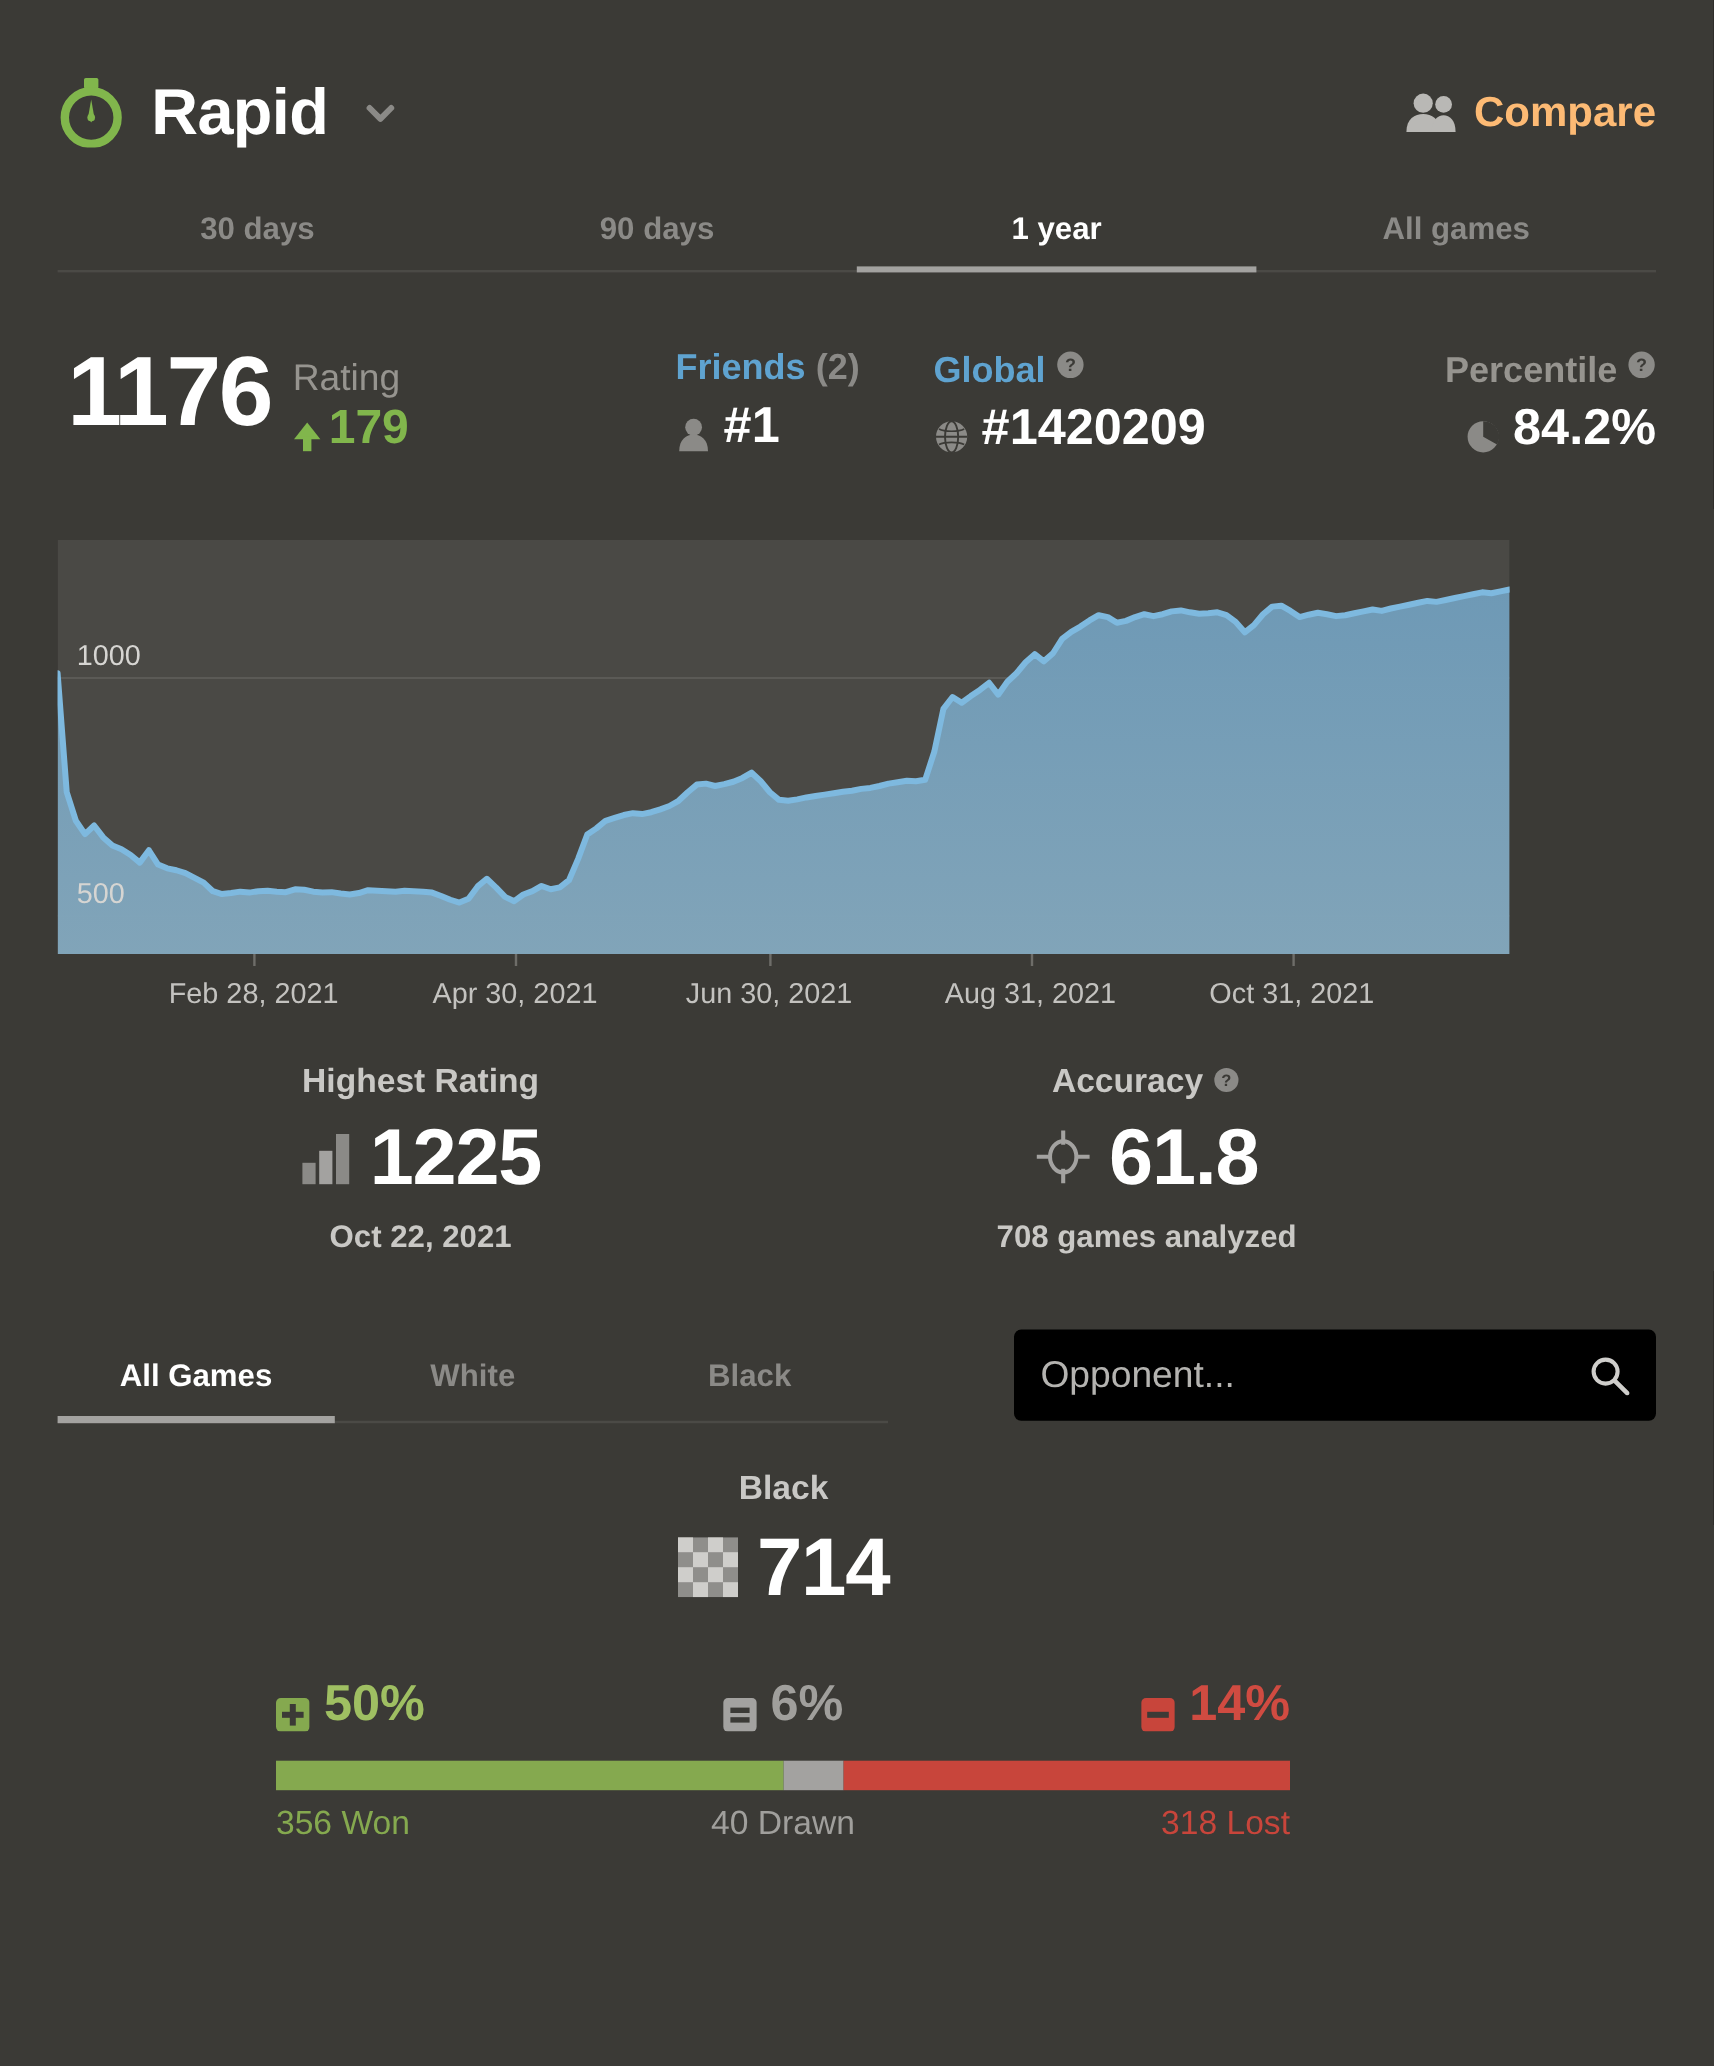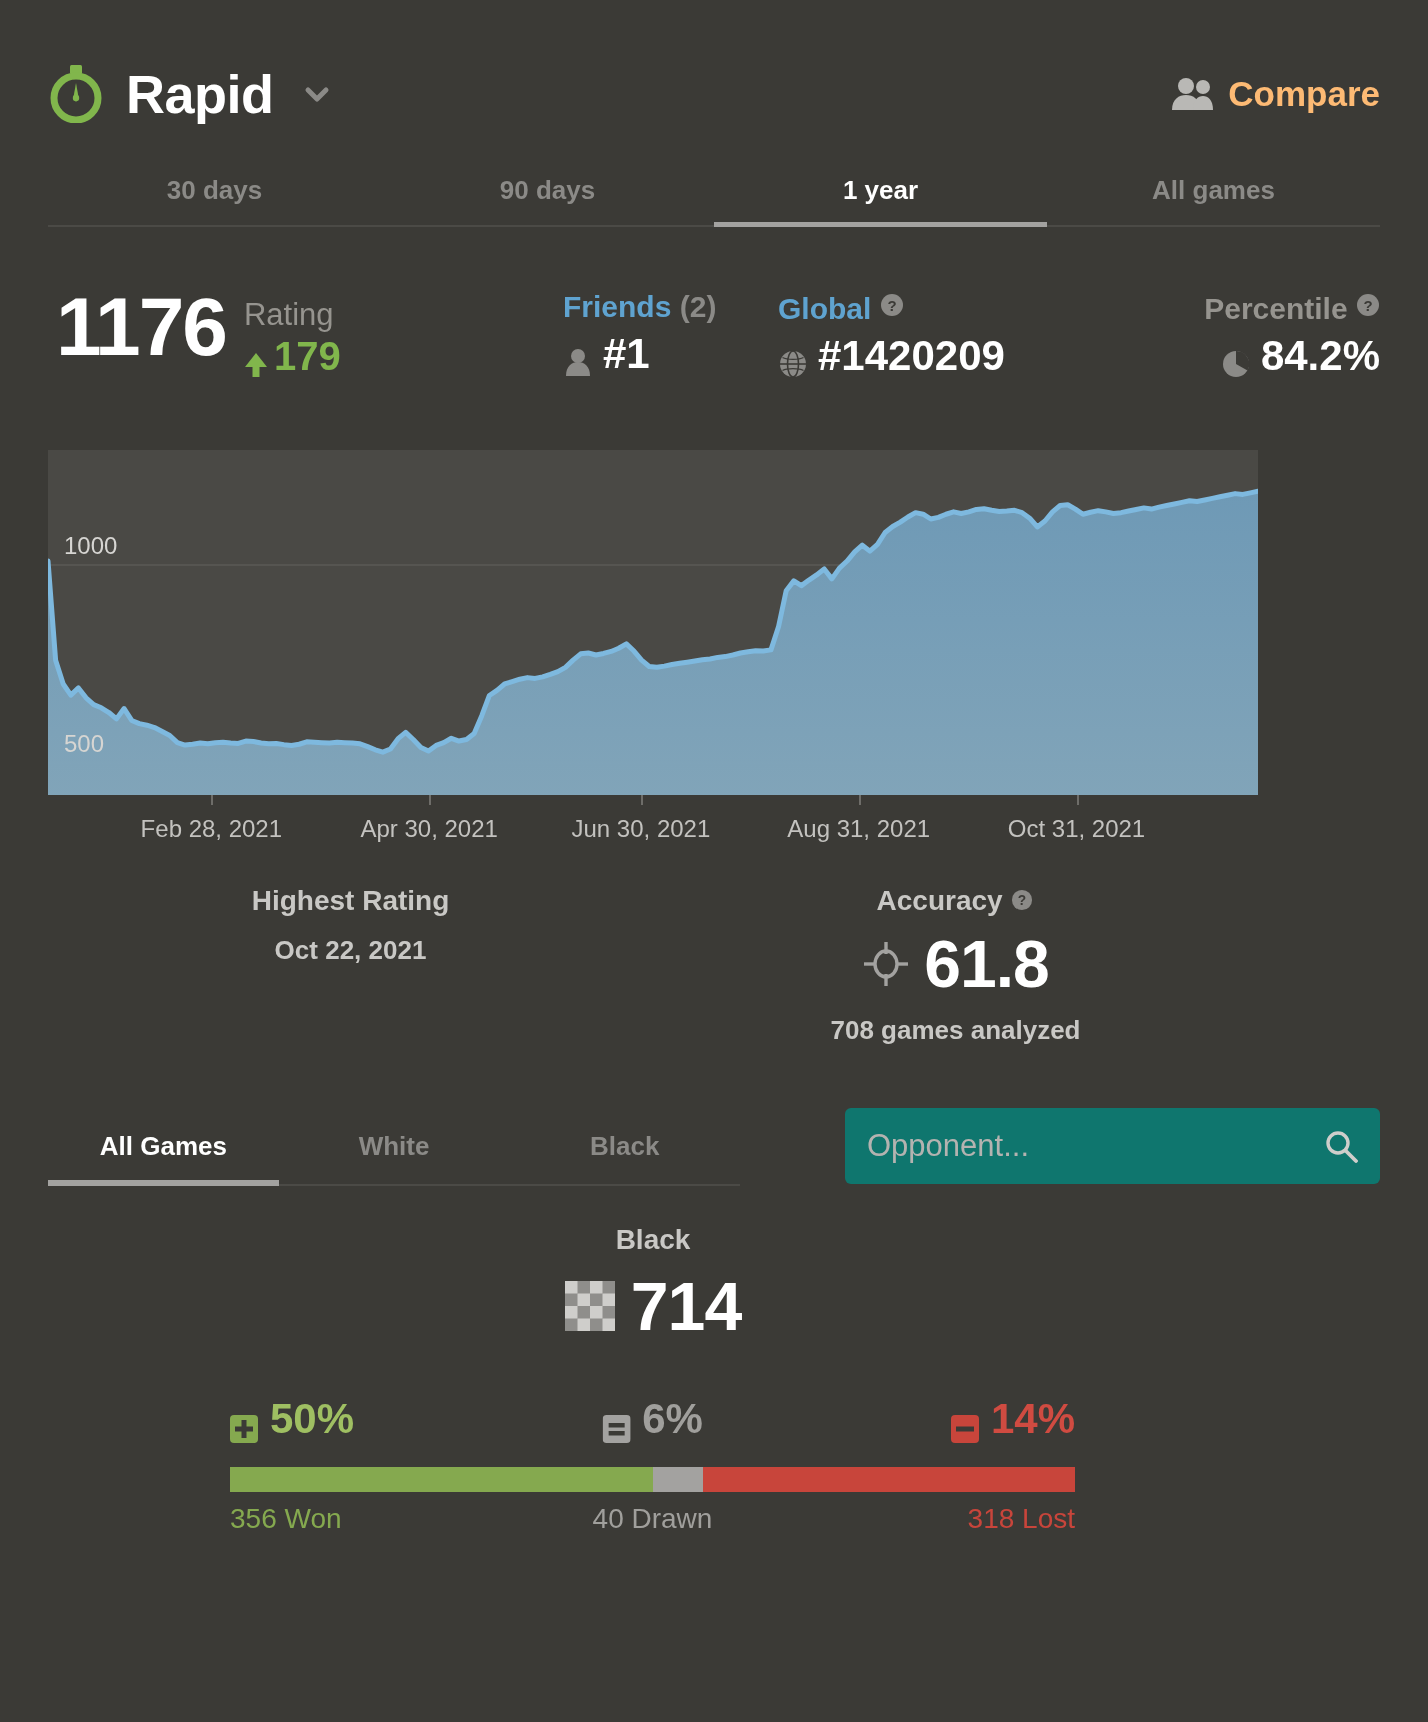"1225" div.valrow { html: none -> <div> <span> <svg> <rect></rect> <rect></rect> <rect></rect> </svg> </span> <span>1225</span> </div> }
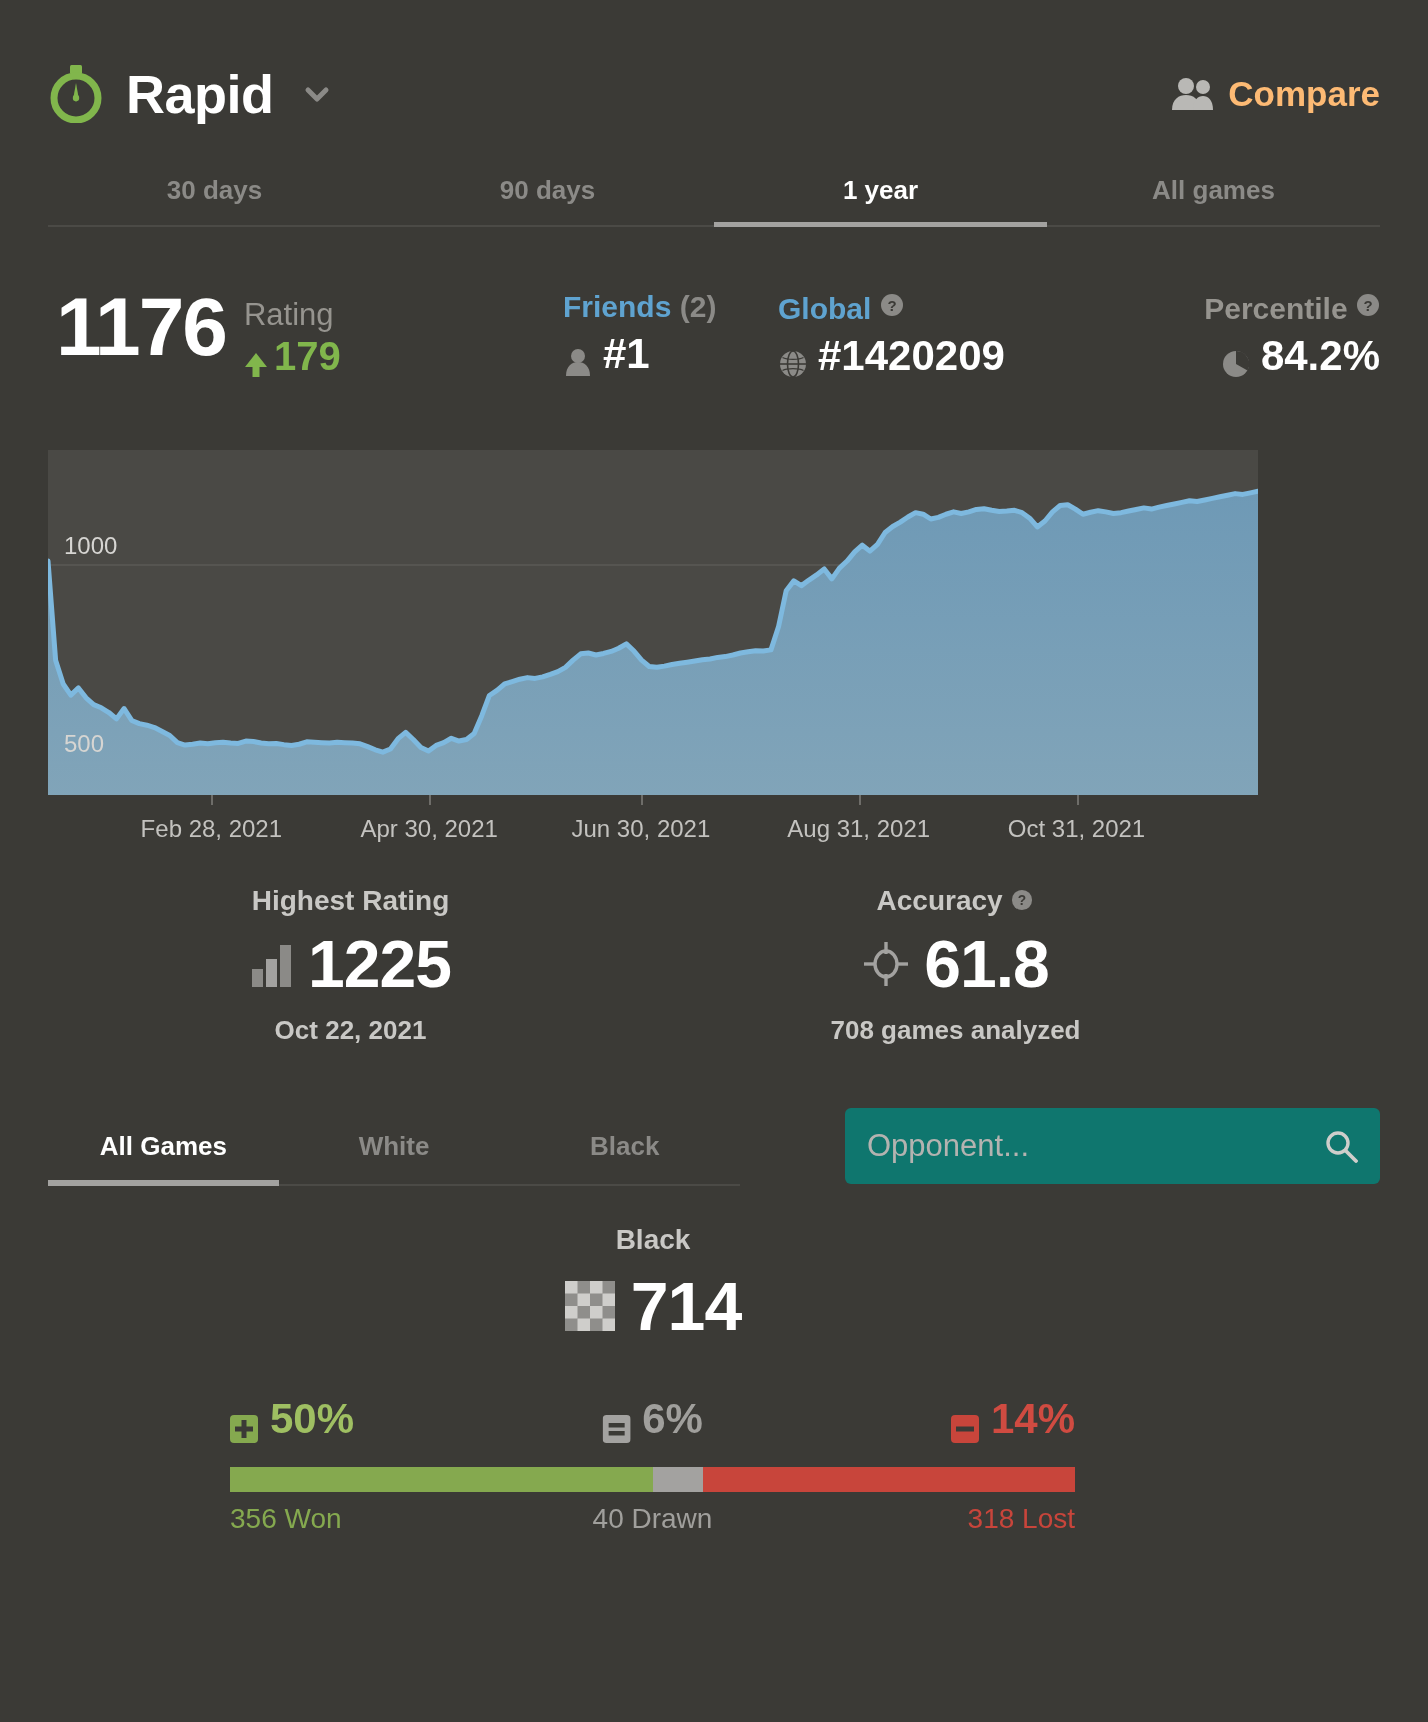"Opponent..." .searchbox { background: #0f766e -> #000000 }
